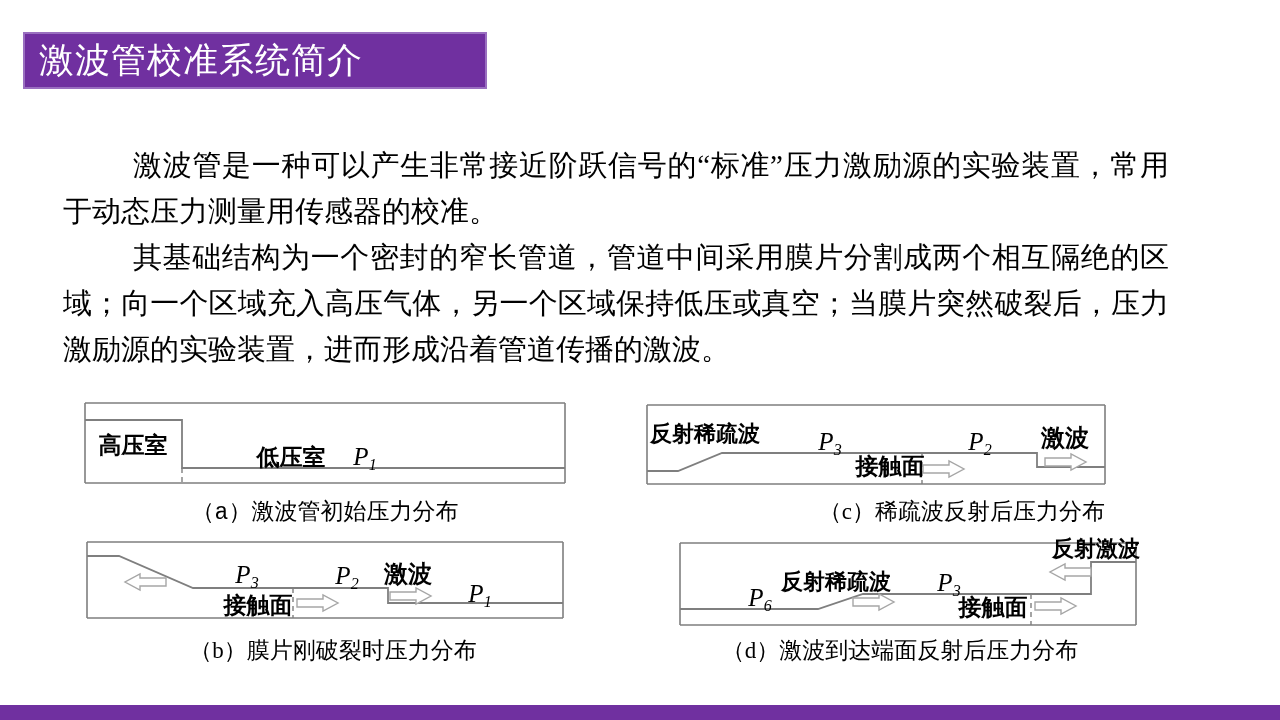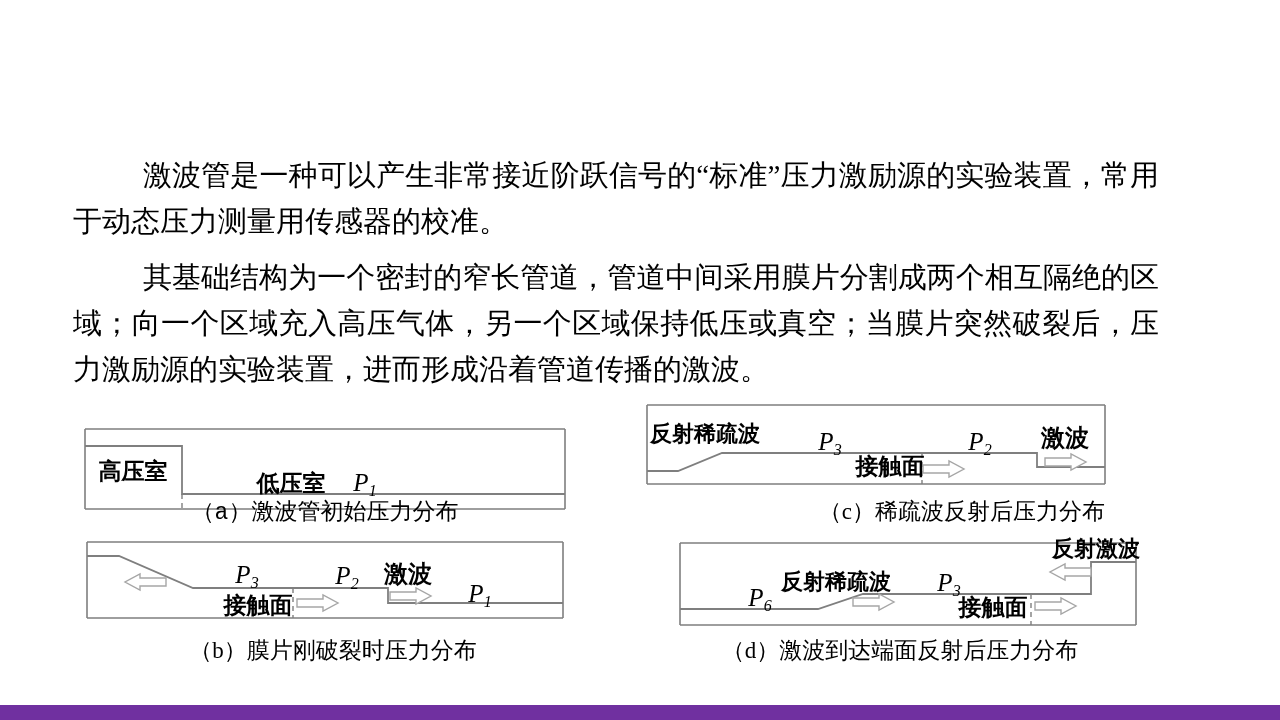"激波管校准系统简介" div.title-banner { html: none -> <div> <span>激波管校准系统简介</span> </div> }
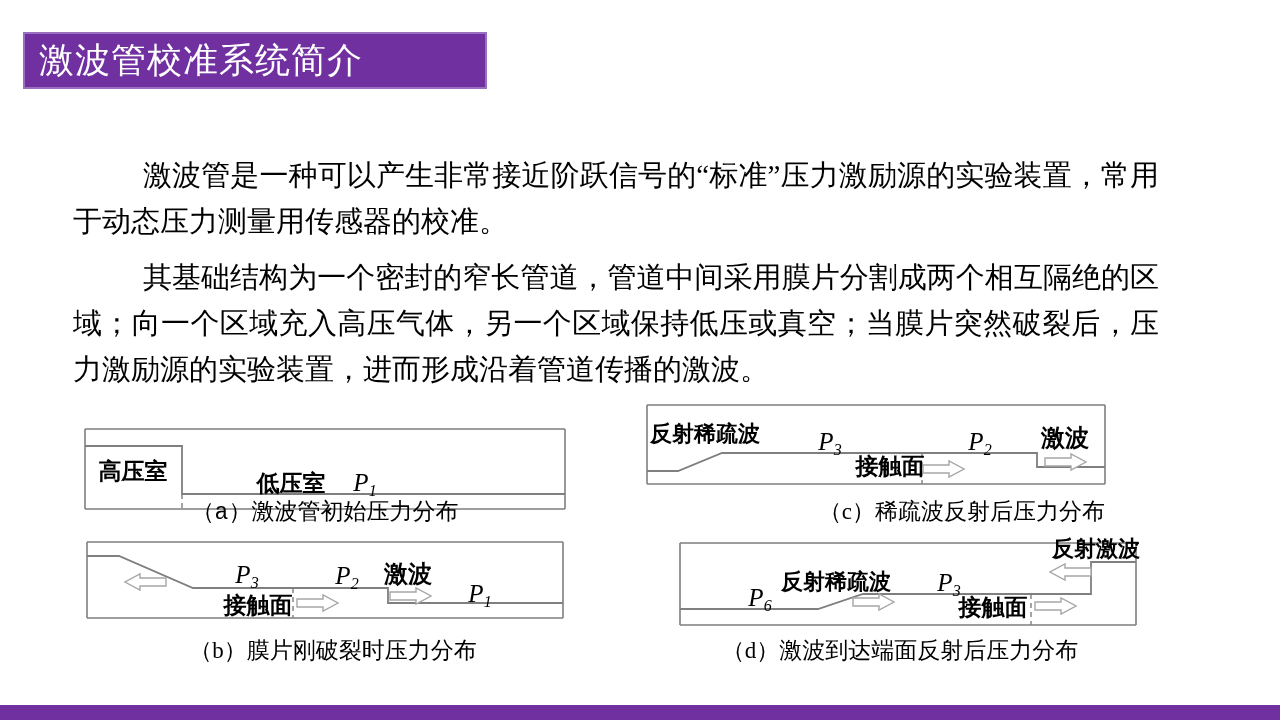"激波管是一种可以产生非常接近阶跃信号的“标准”压力激励源的实验装置，常用于动态压" .body-text p { margin: 10px -> 0 }
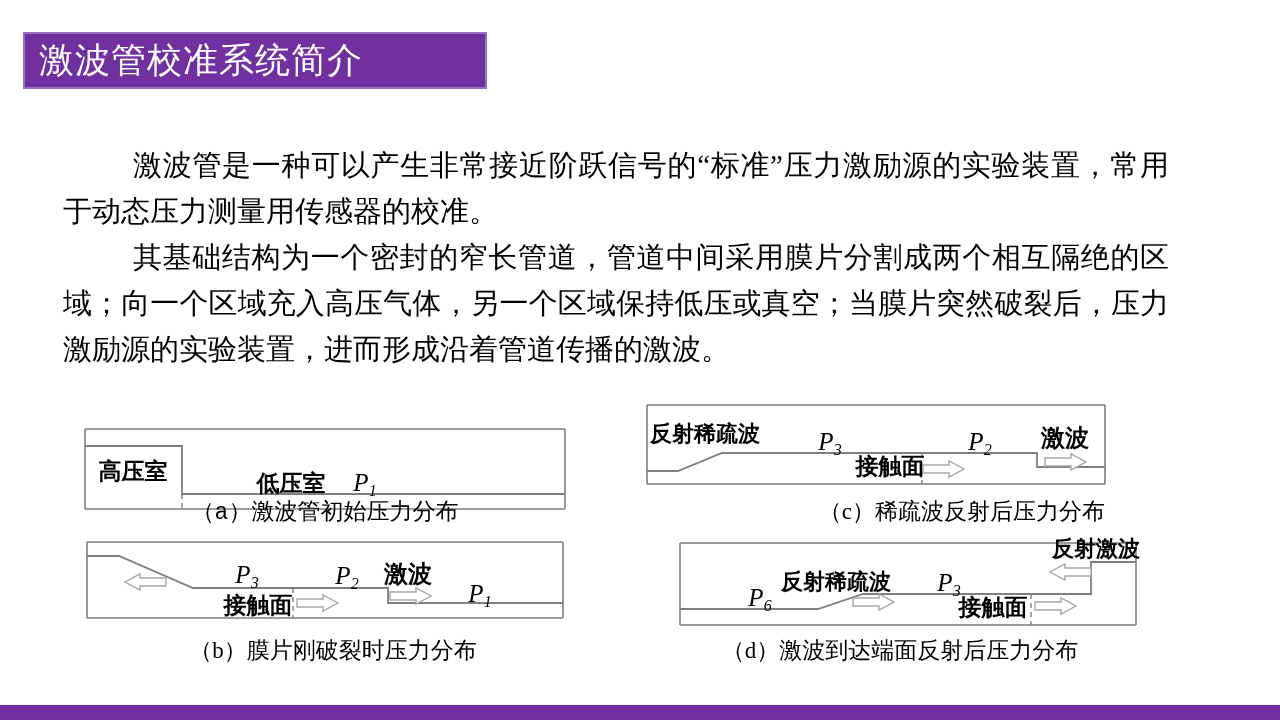"高压室" div.fig { margin-top: 26px -> none }
